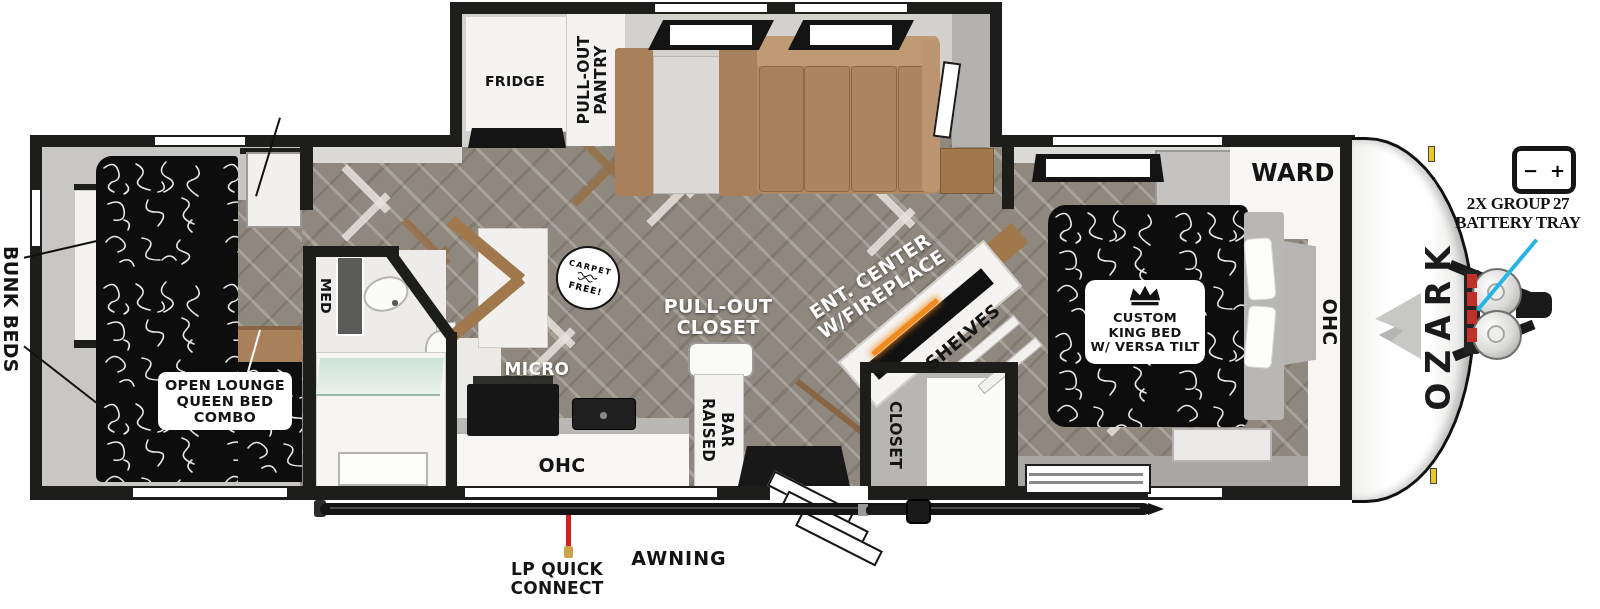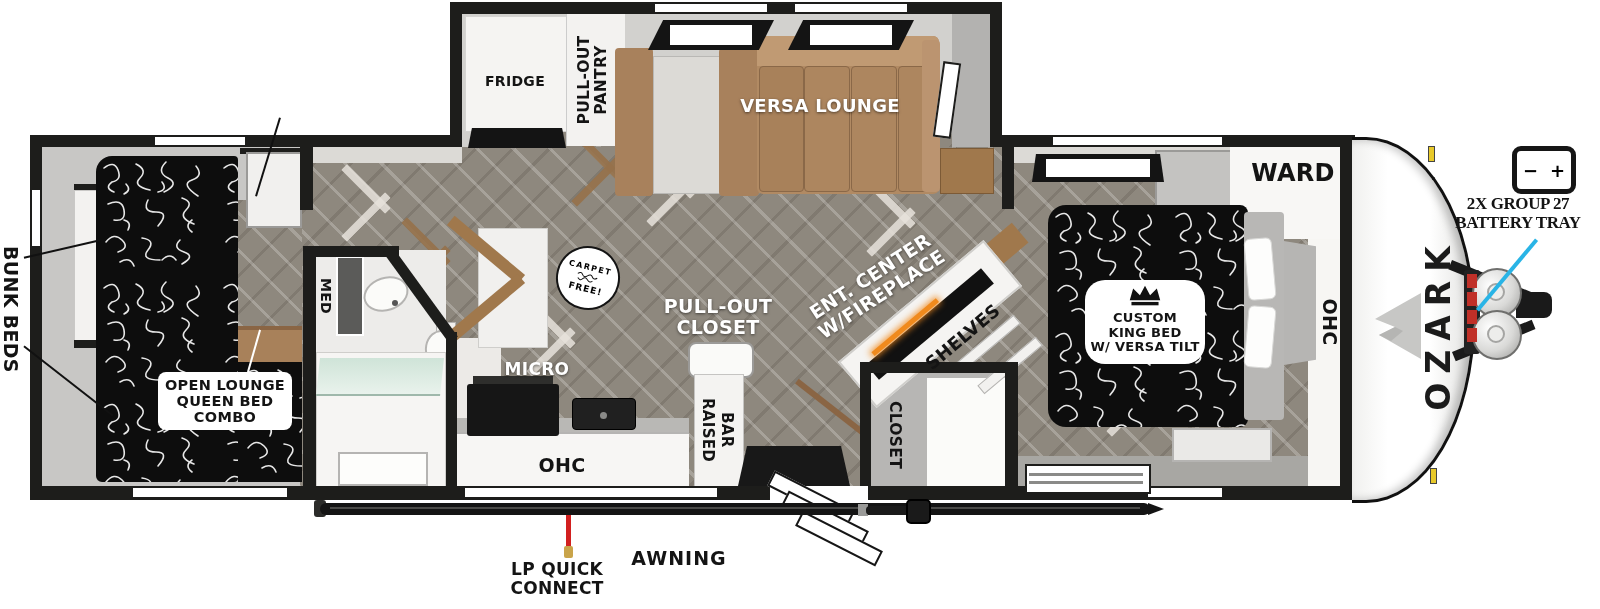"VERSA LOUNGE" div.lbl { html: <div>VERSA LOUNGE</div> -> none }
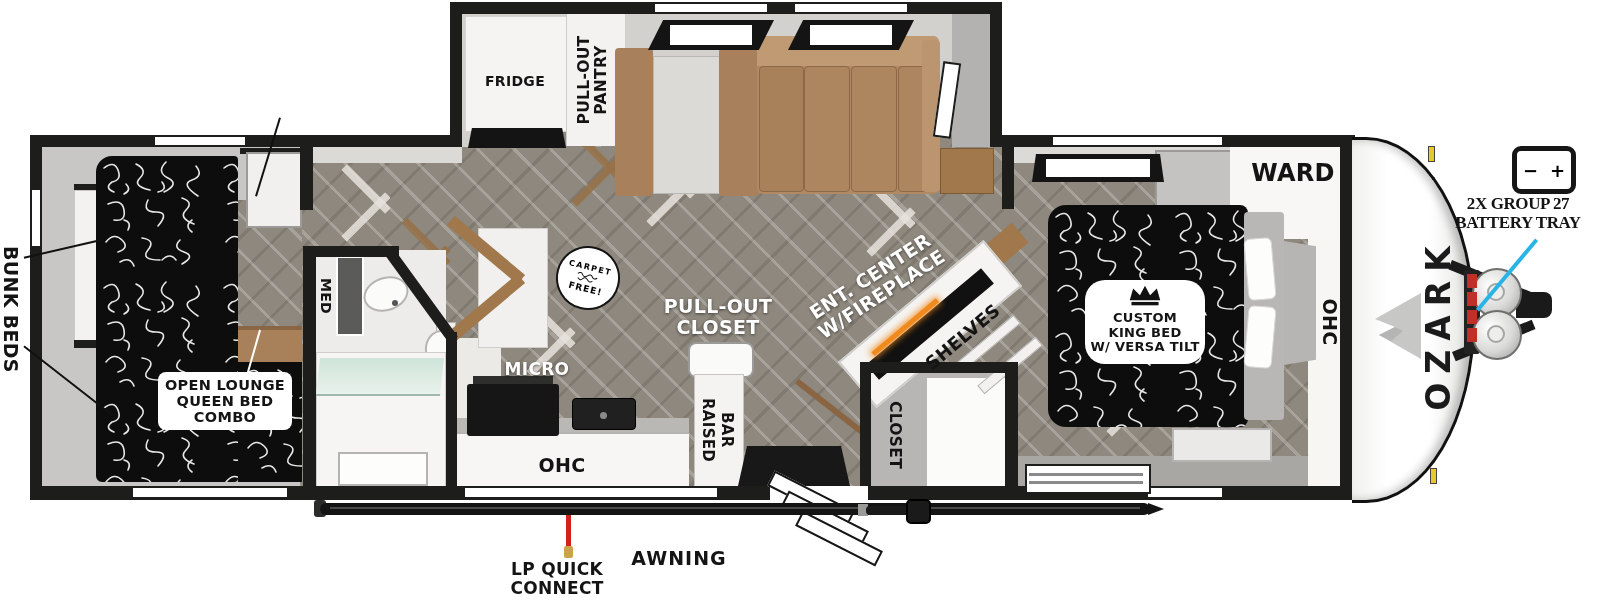"CUSTOM" div.abs { border-radius: 20px -> 10px }
